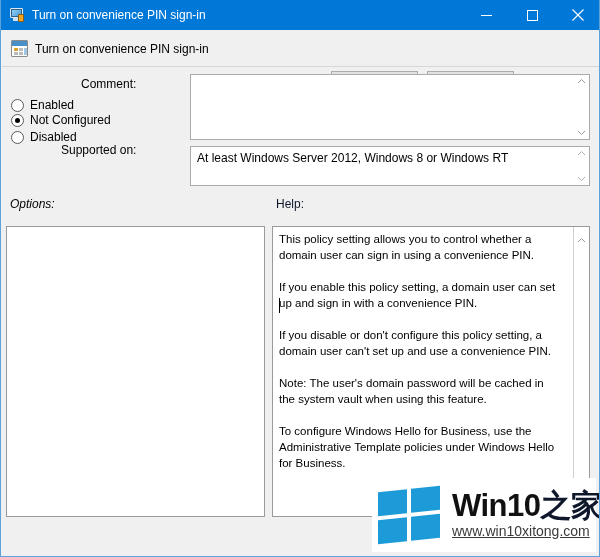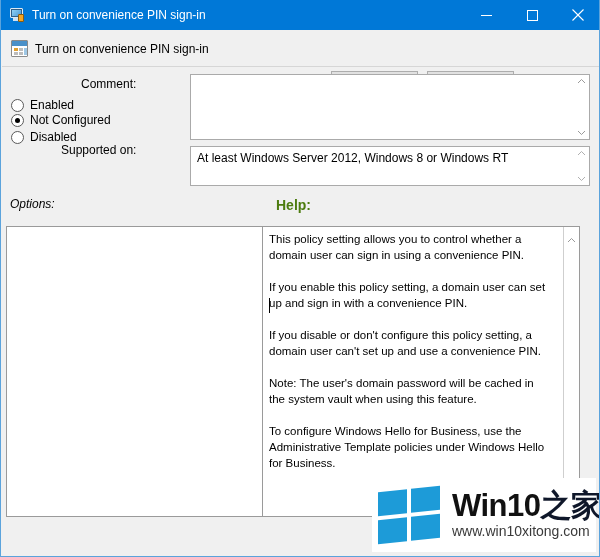"Help:" #label-help { color: #4d7c0f -> #0f172a; font-size: 14px -> 12px; font-weight: bold -> none }
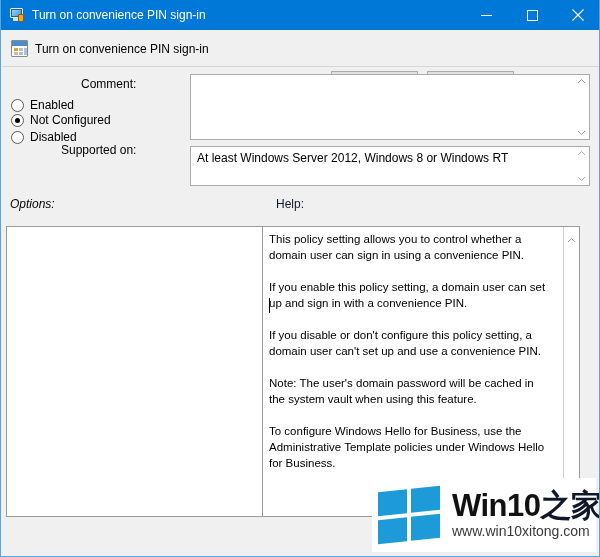"This policy setting allows you" #help-panel { left: 261px -> 271px }
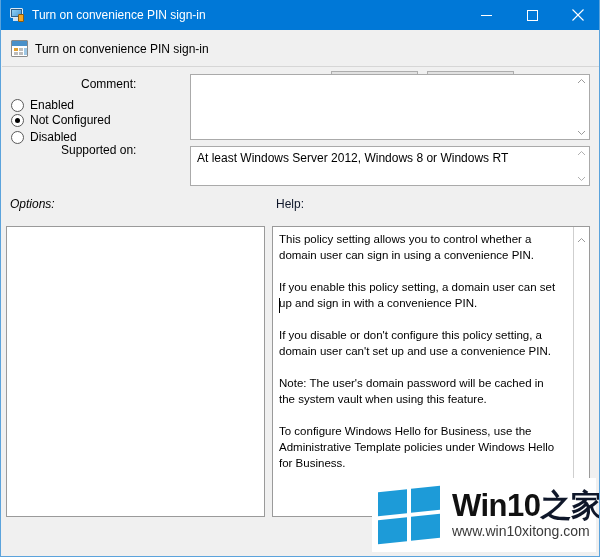"www.win10xitong.com" #wm-line2 { text-decoration: none -> underline }
